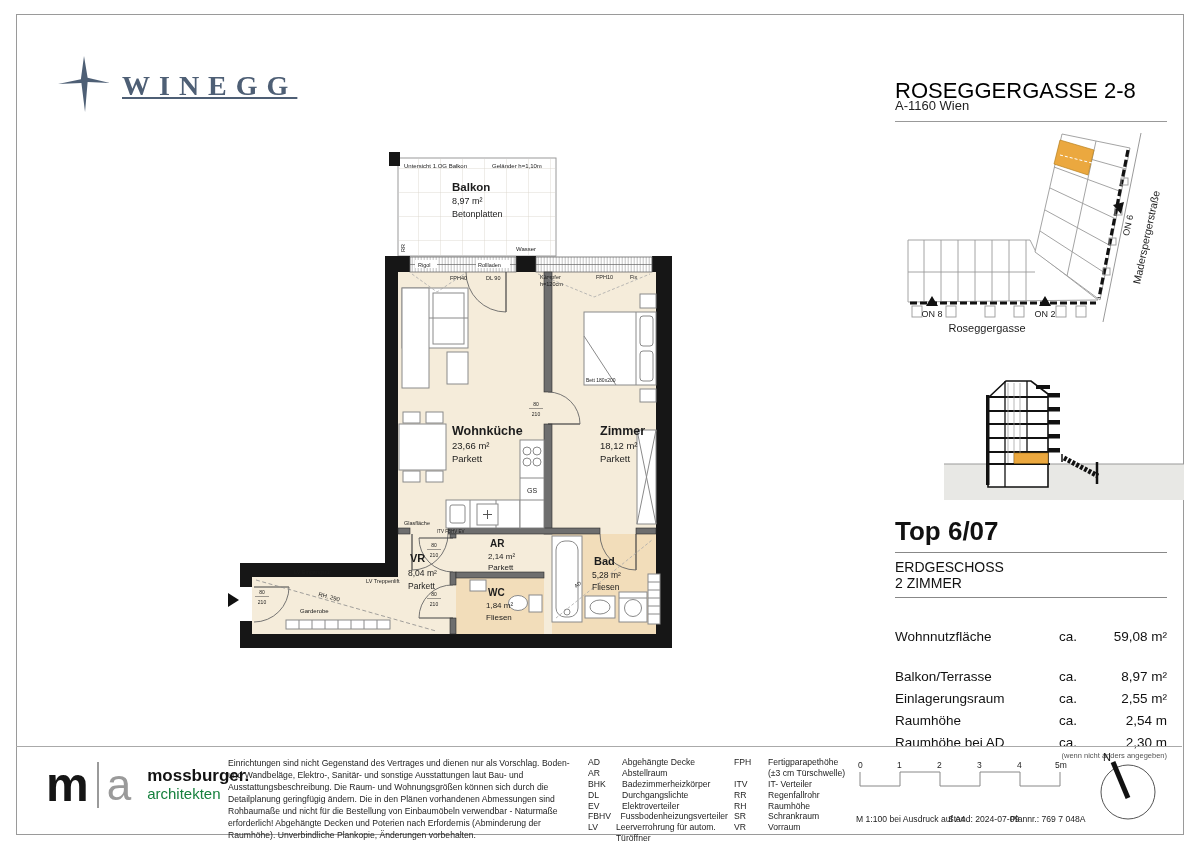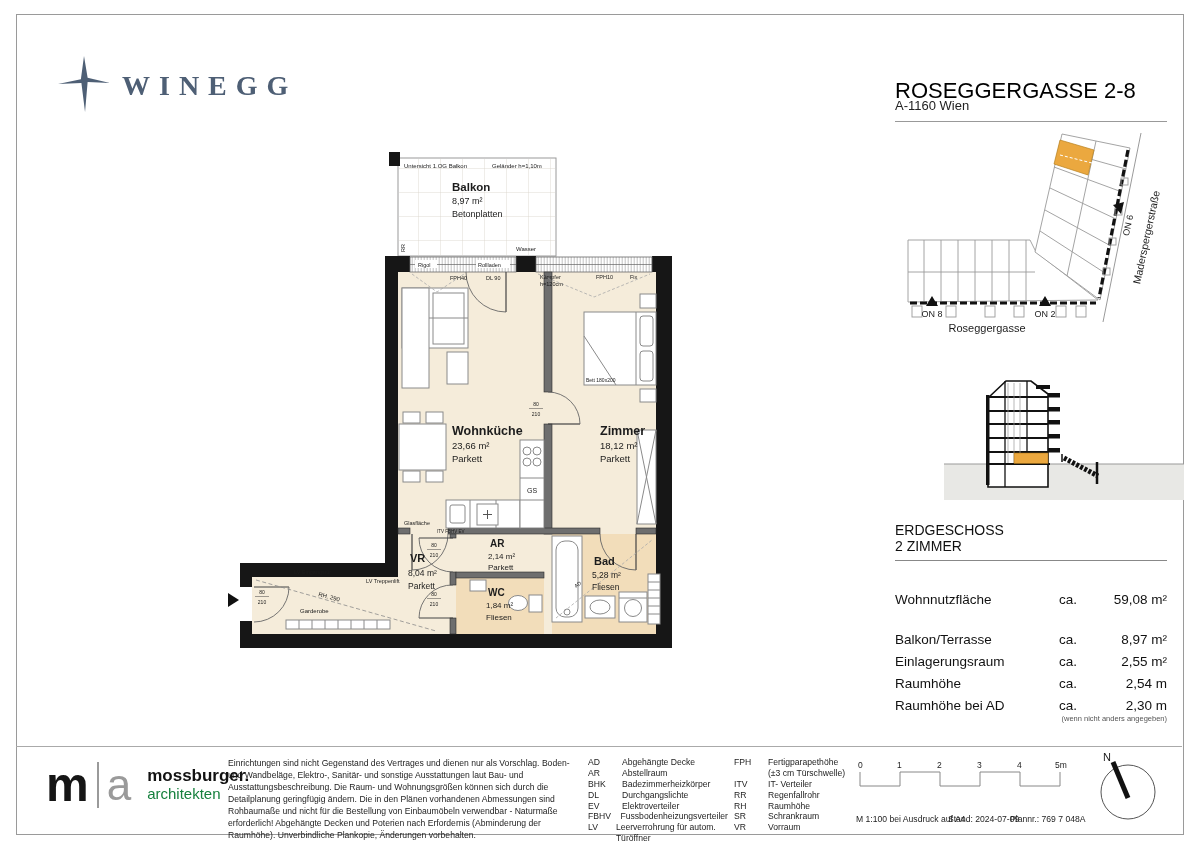"WINEGG" .logo-word { text-decoration: none -> underline }
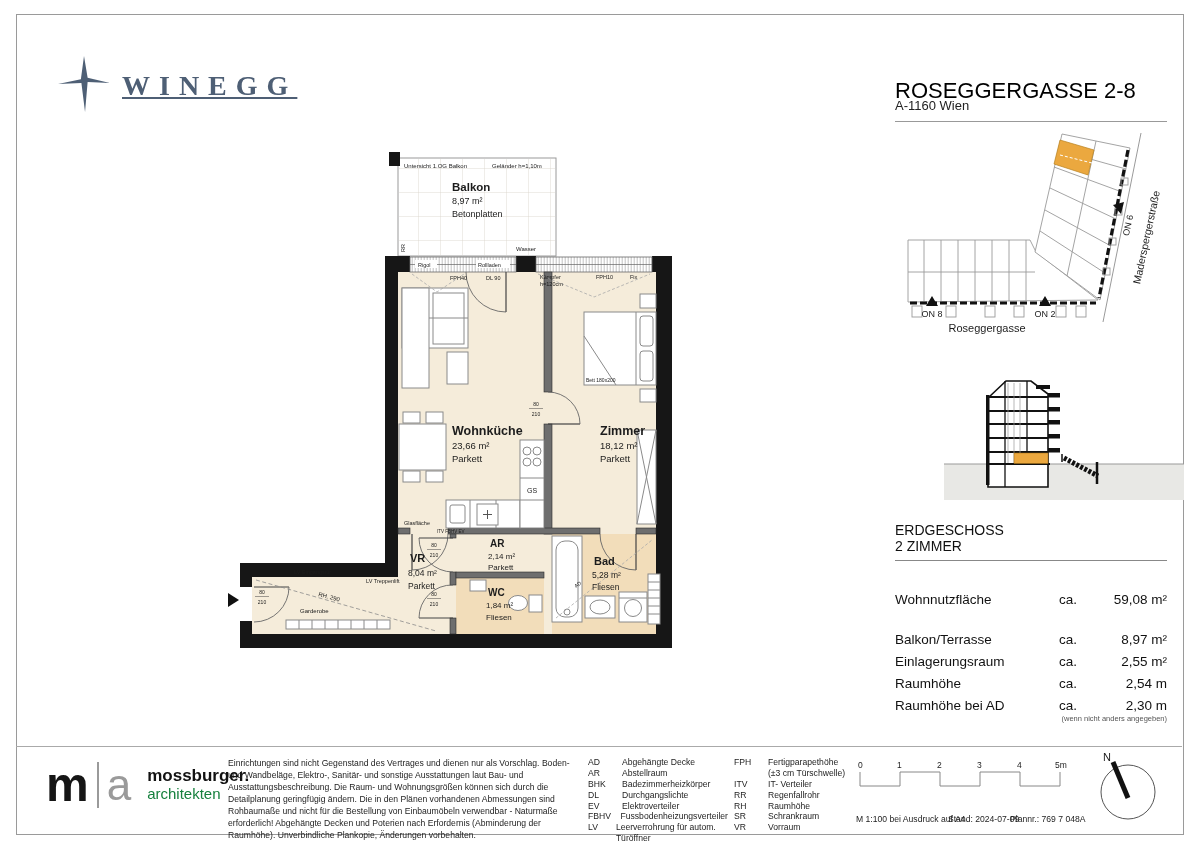"Top 6/07" div.top-name { html: none -> <div>Top 6/07</div> }
